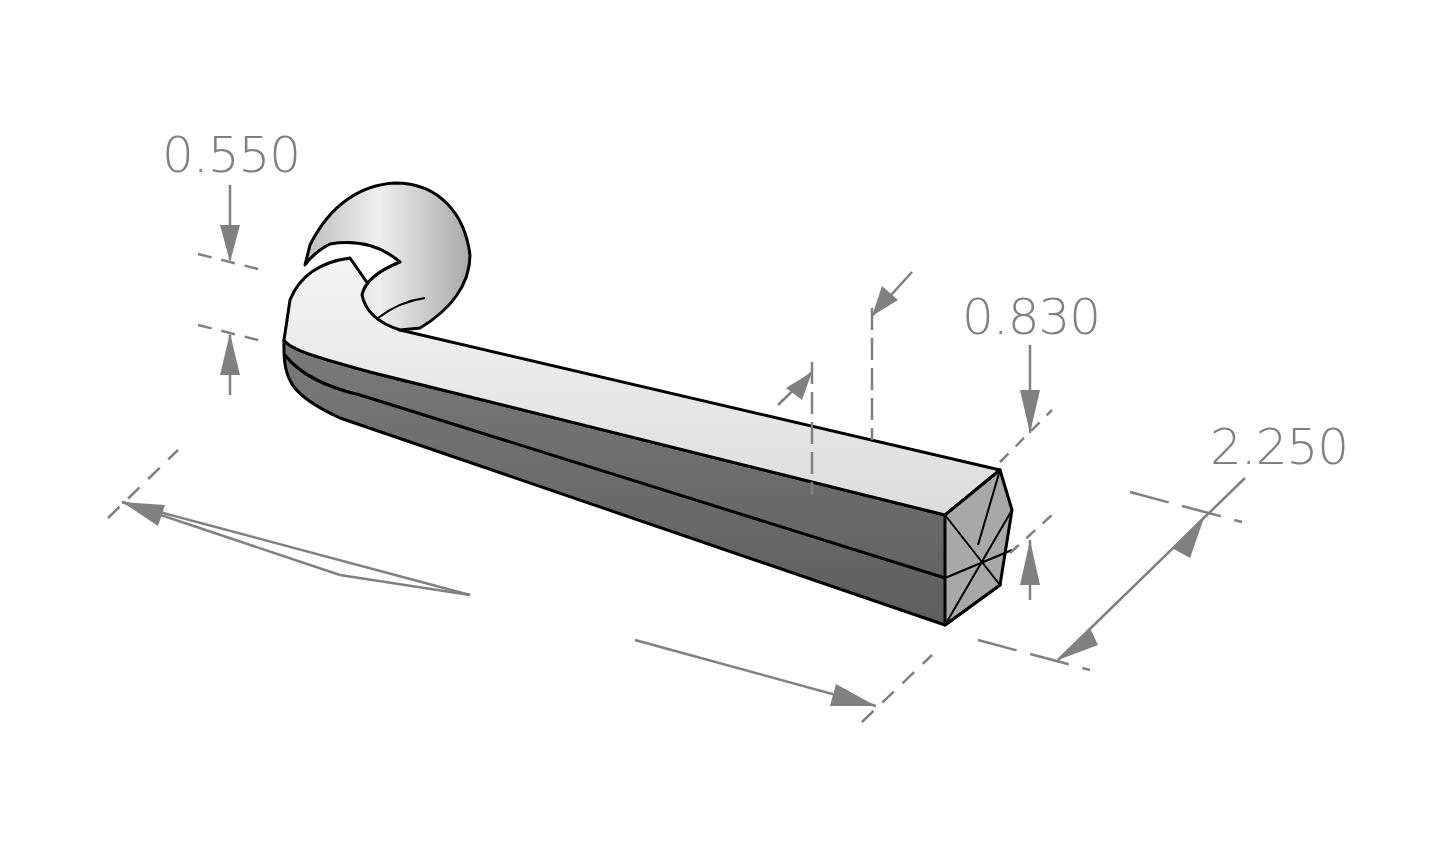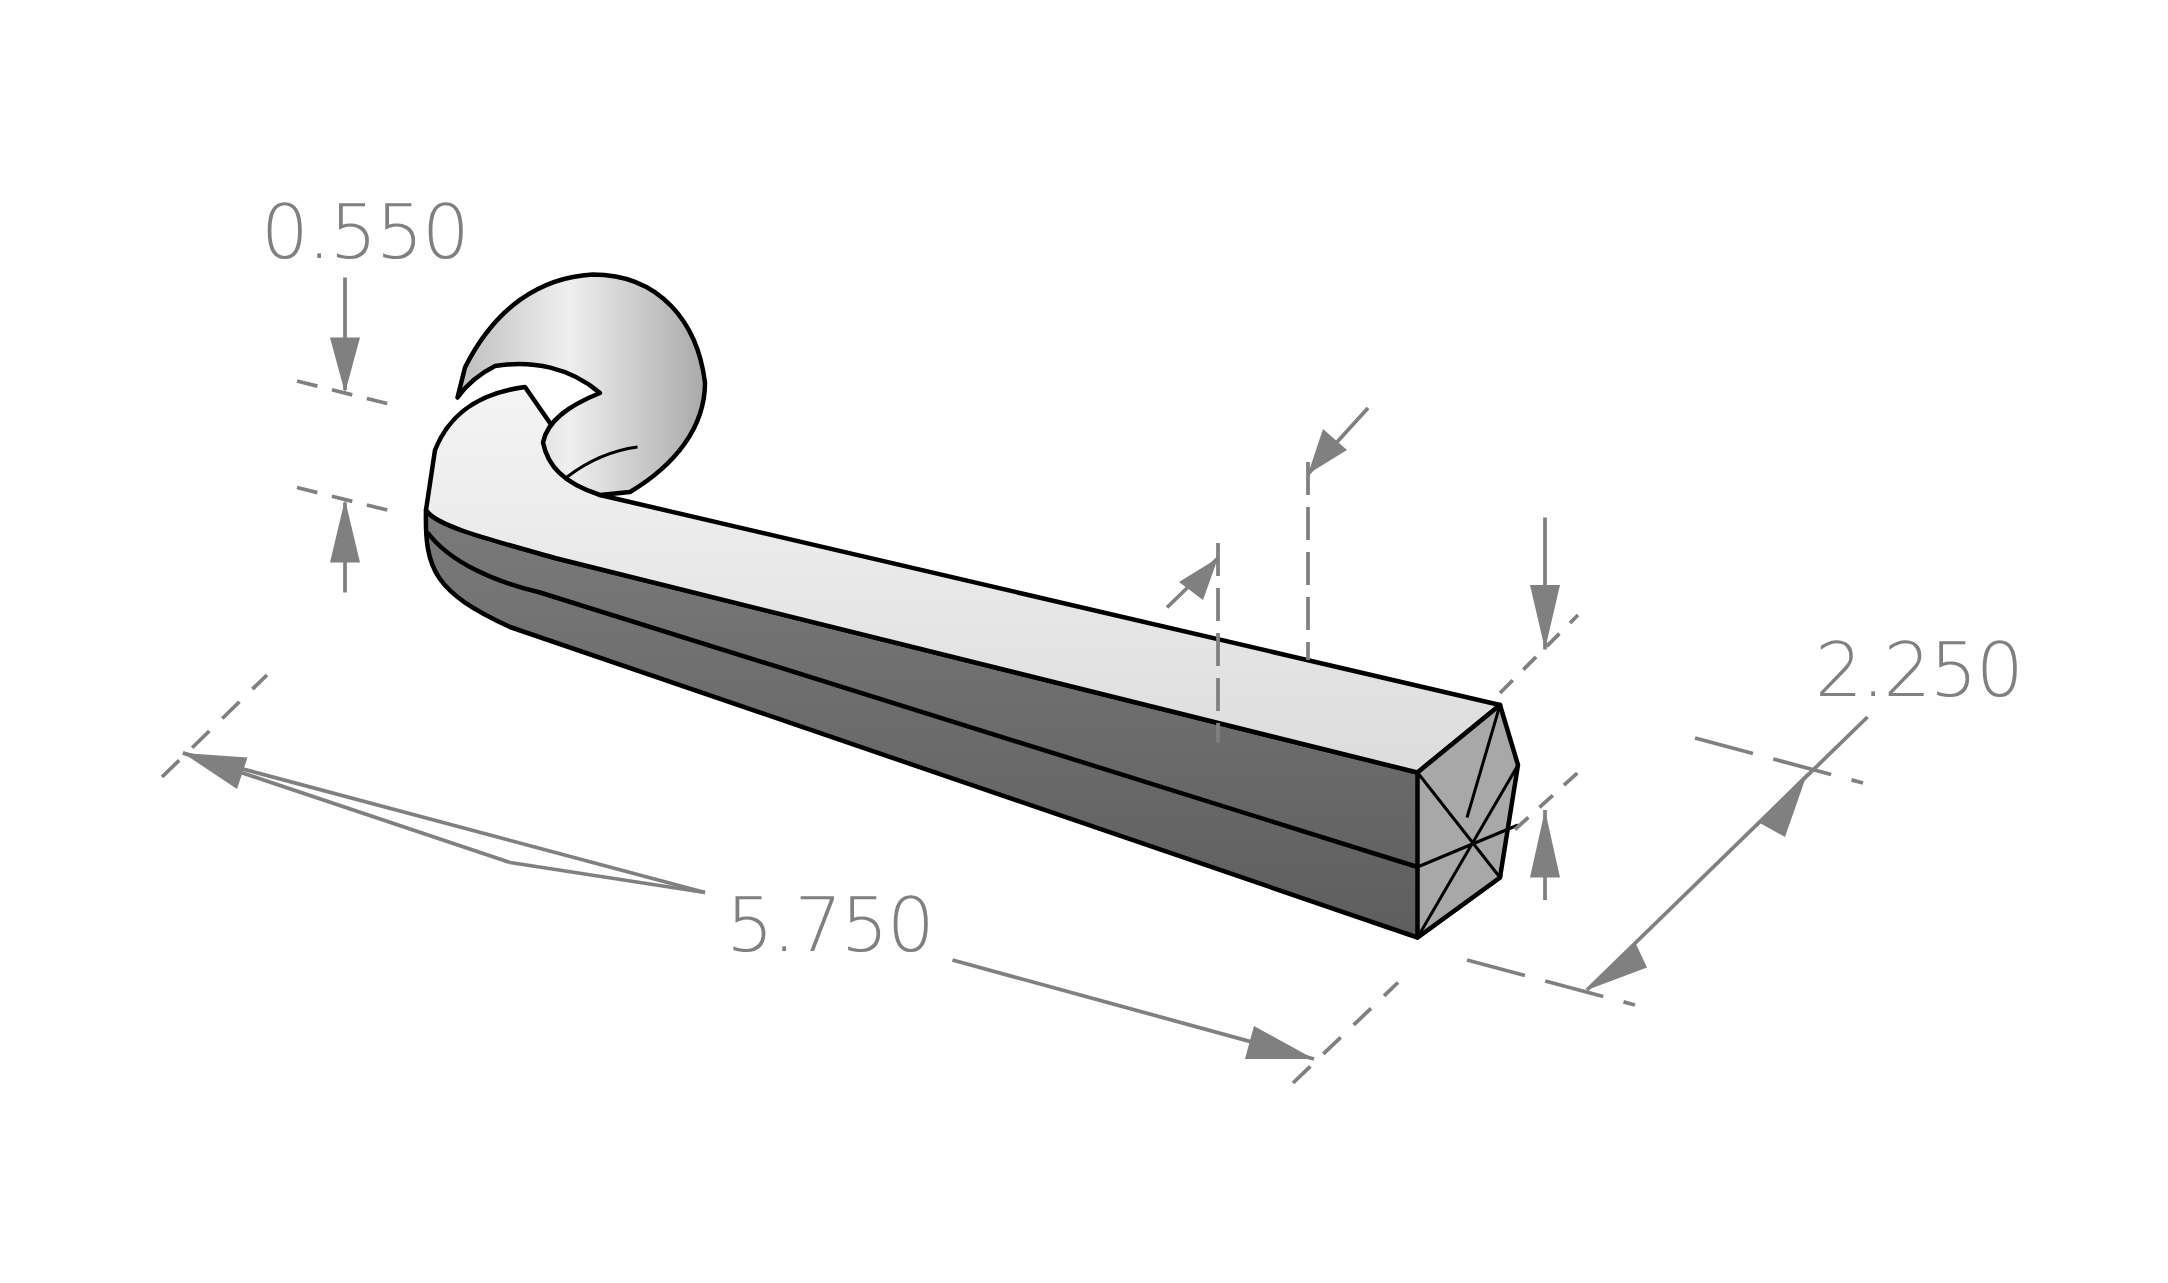"0.550" div.dim-label { margin-left: 12px -> none }
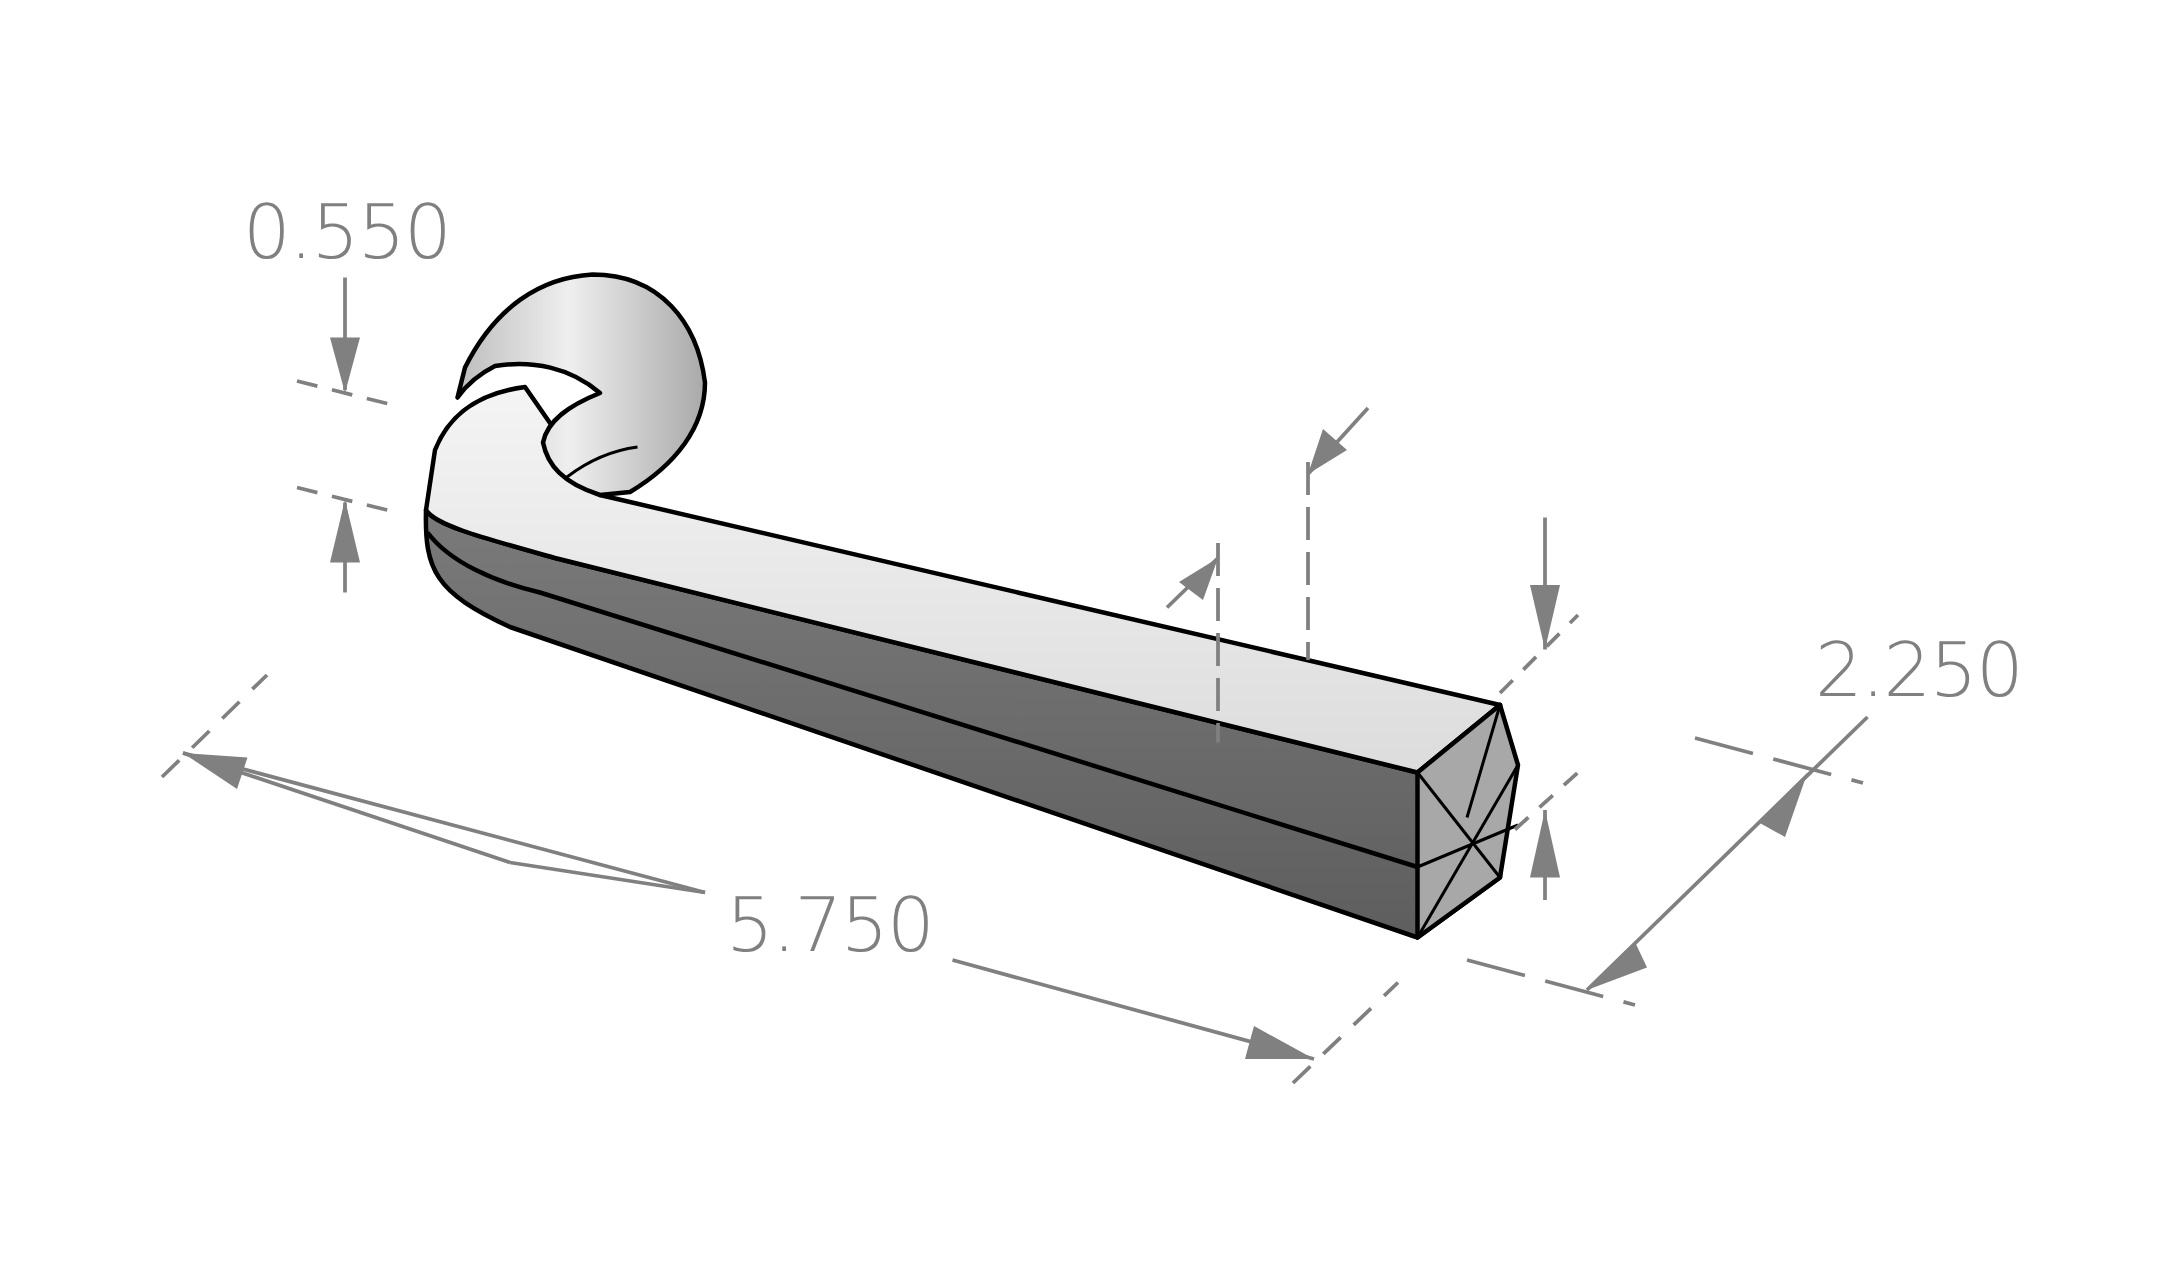"0.830" div.dim-label { html: none -> <div>0.830</div> }
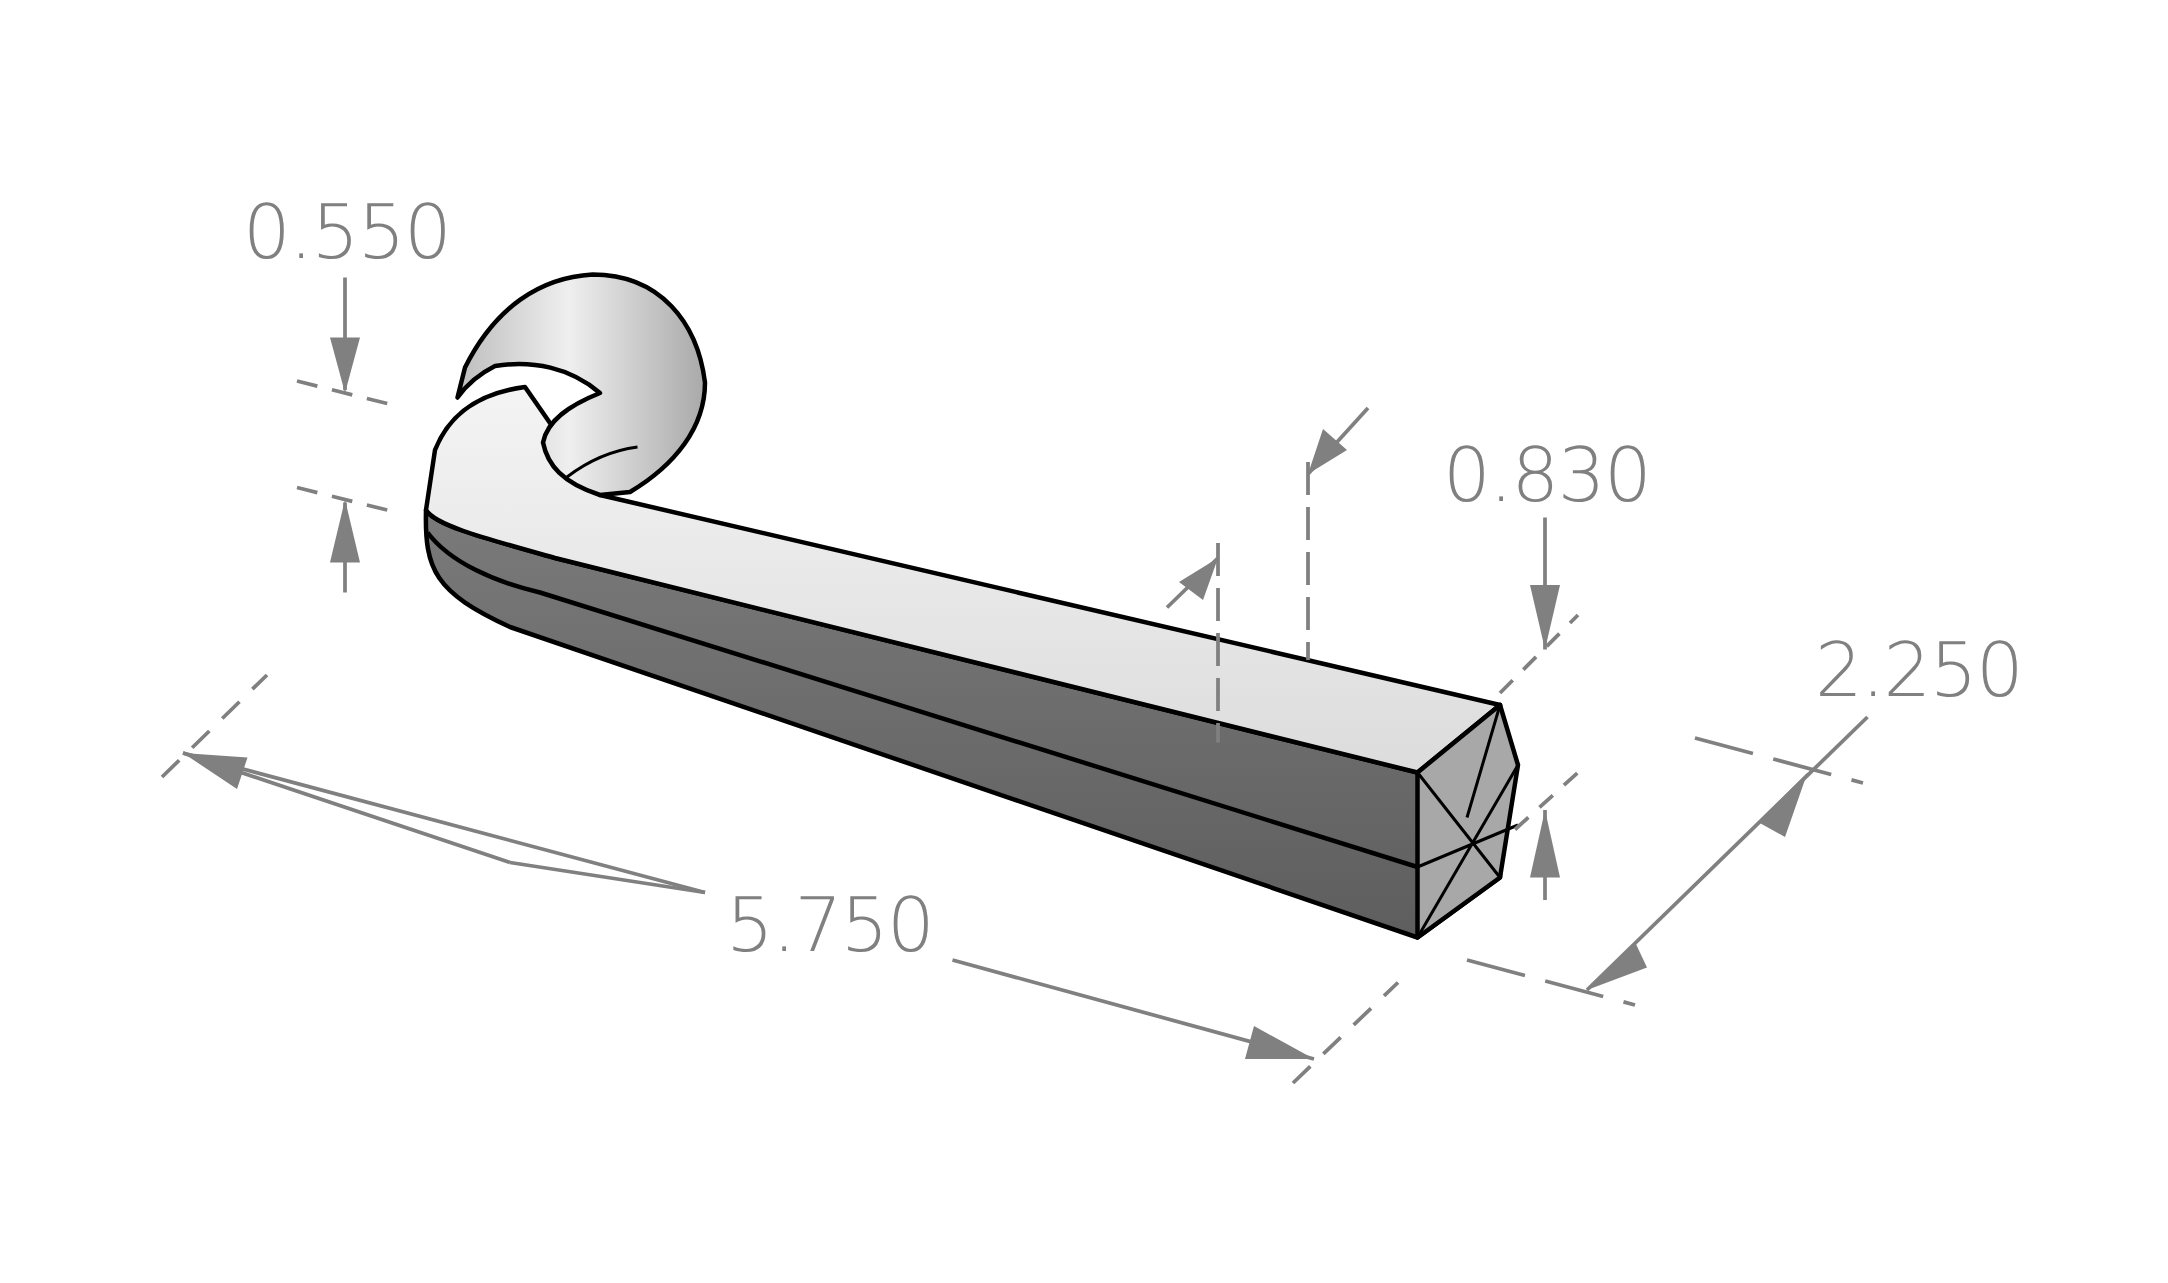"5.750" div.dim-label { html: <div>5.750</div> -> none }
